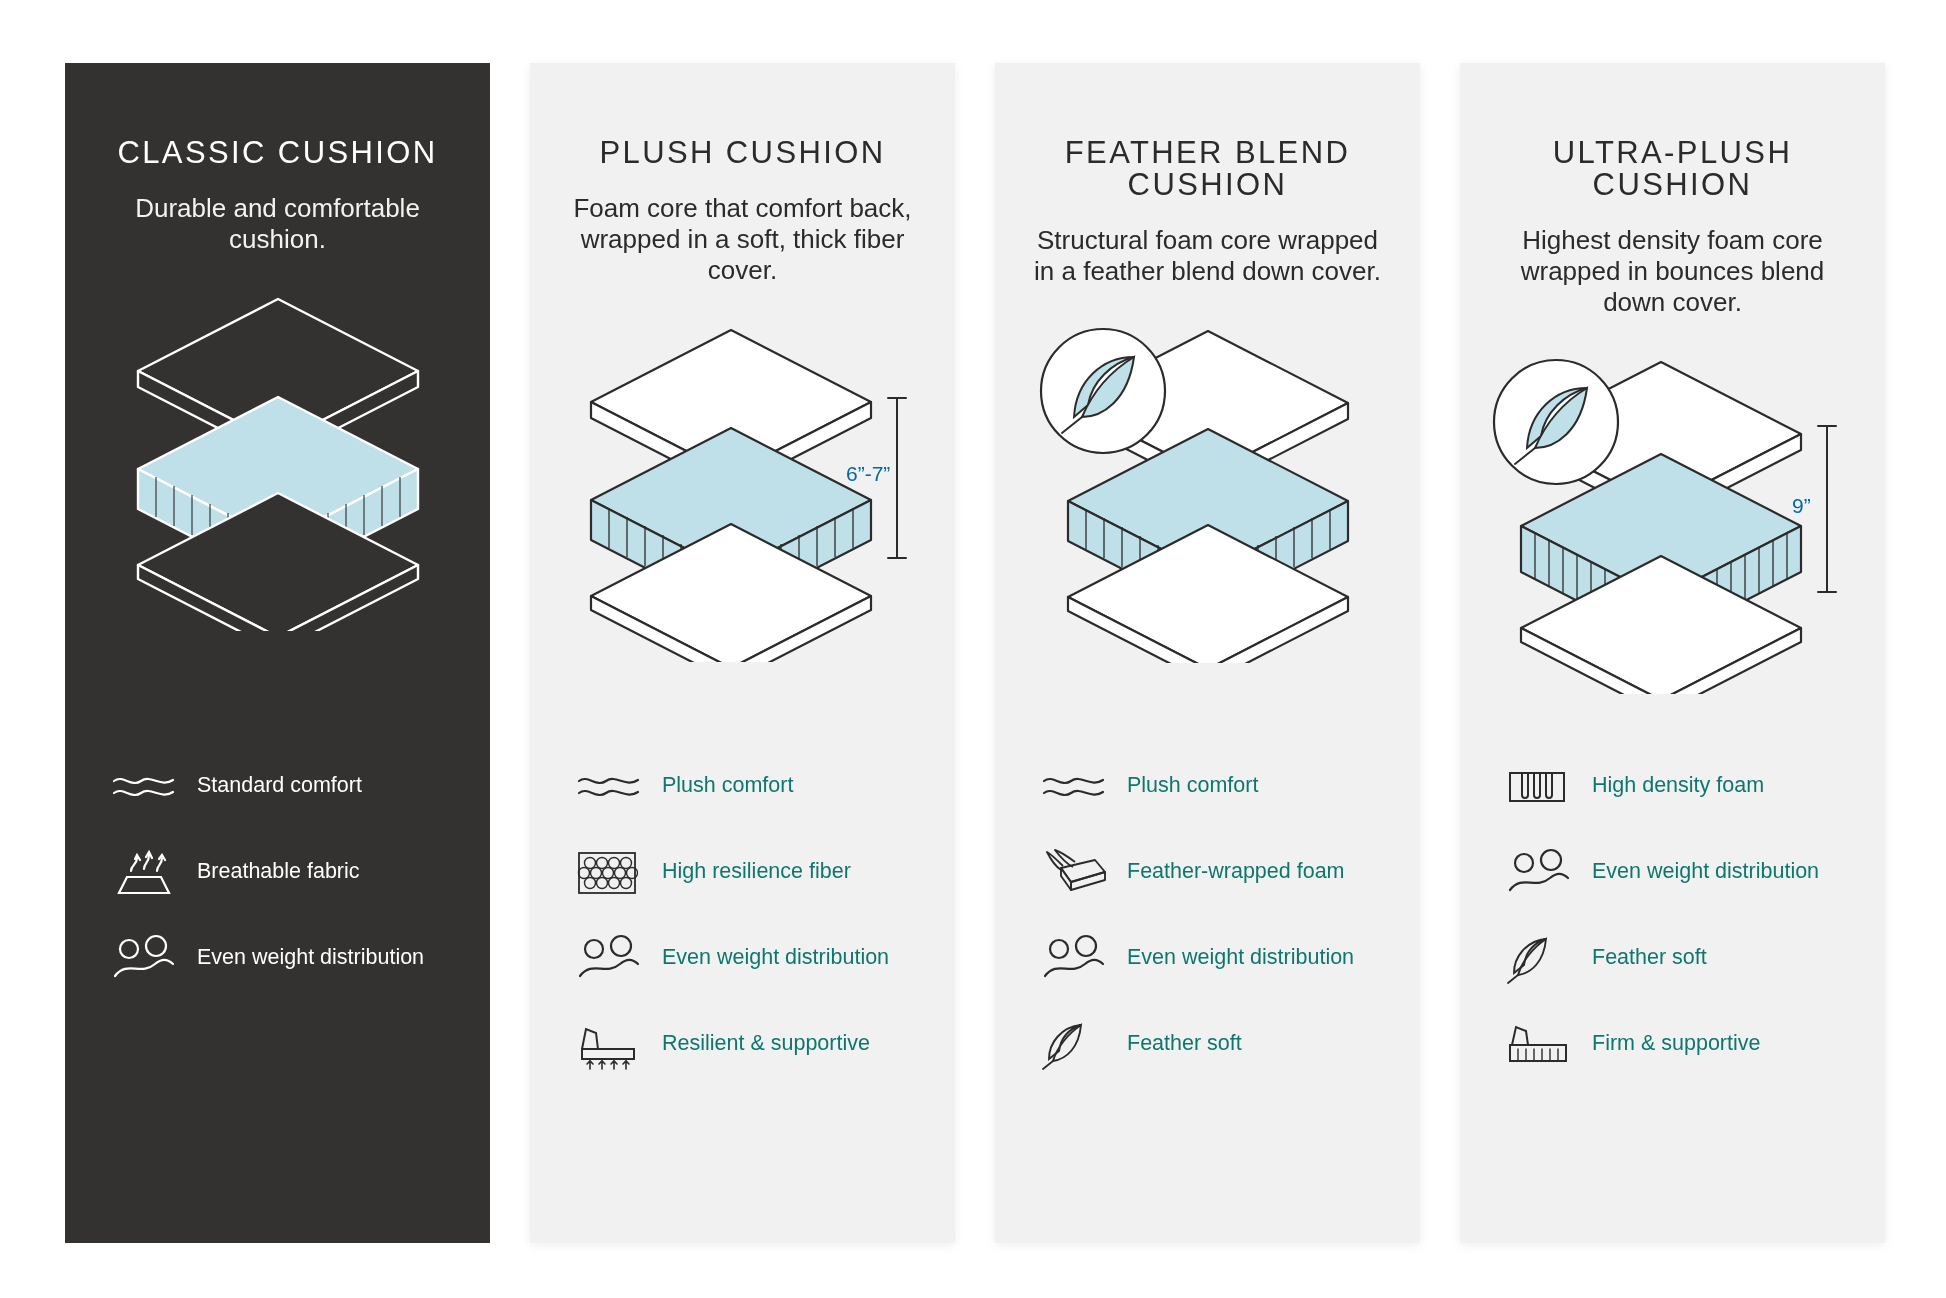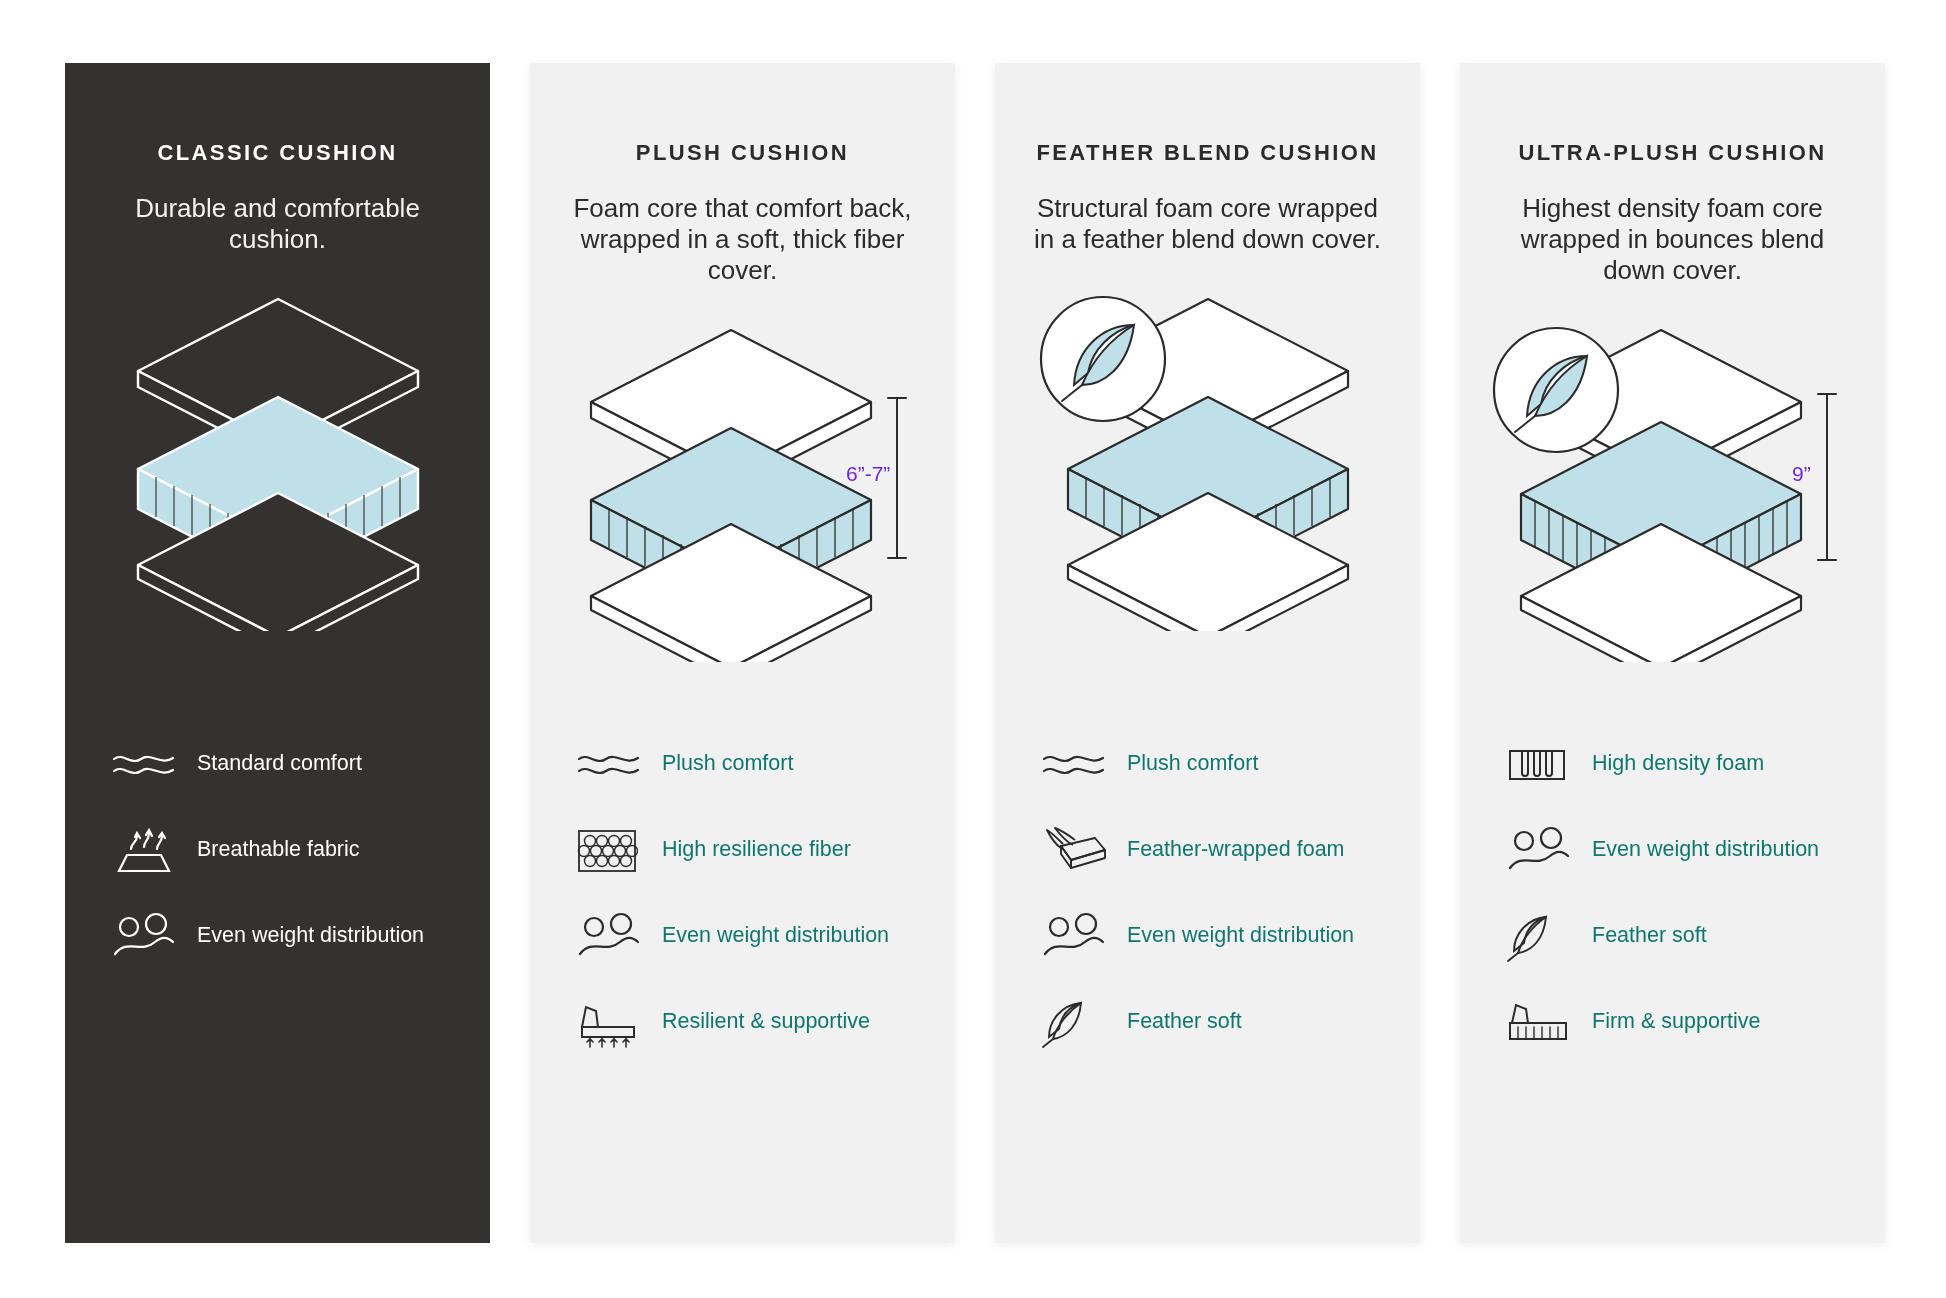"CLASSIC CUSHION" .card-title { font-size: 22px -> 31px; font-weight: bold -> normal }
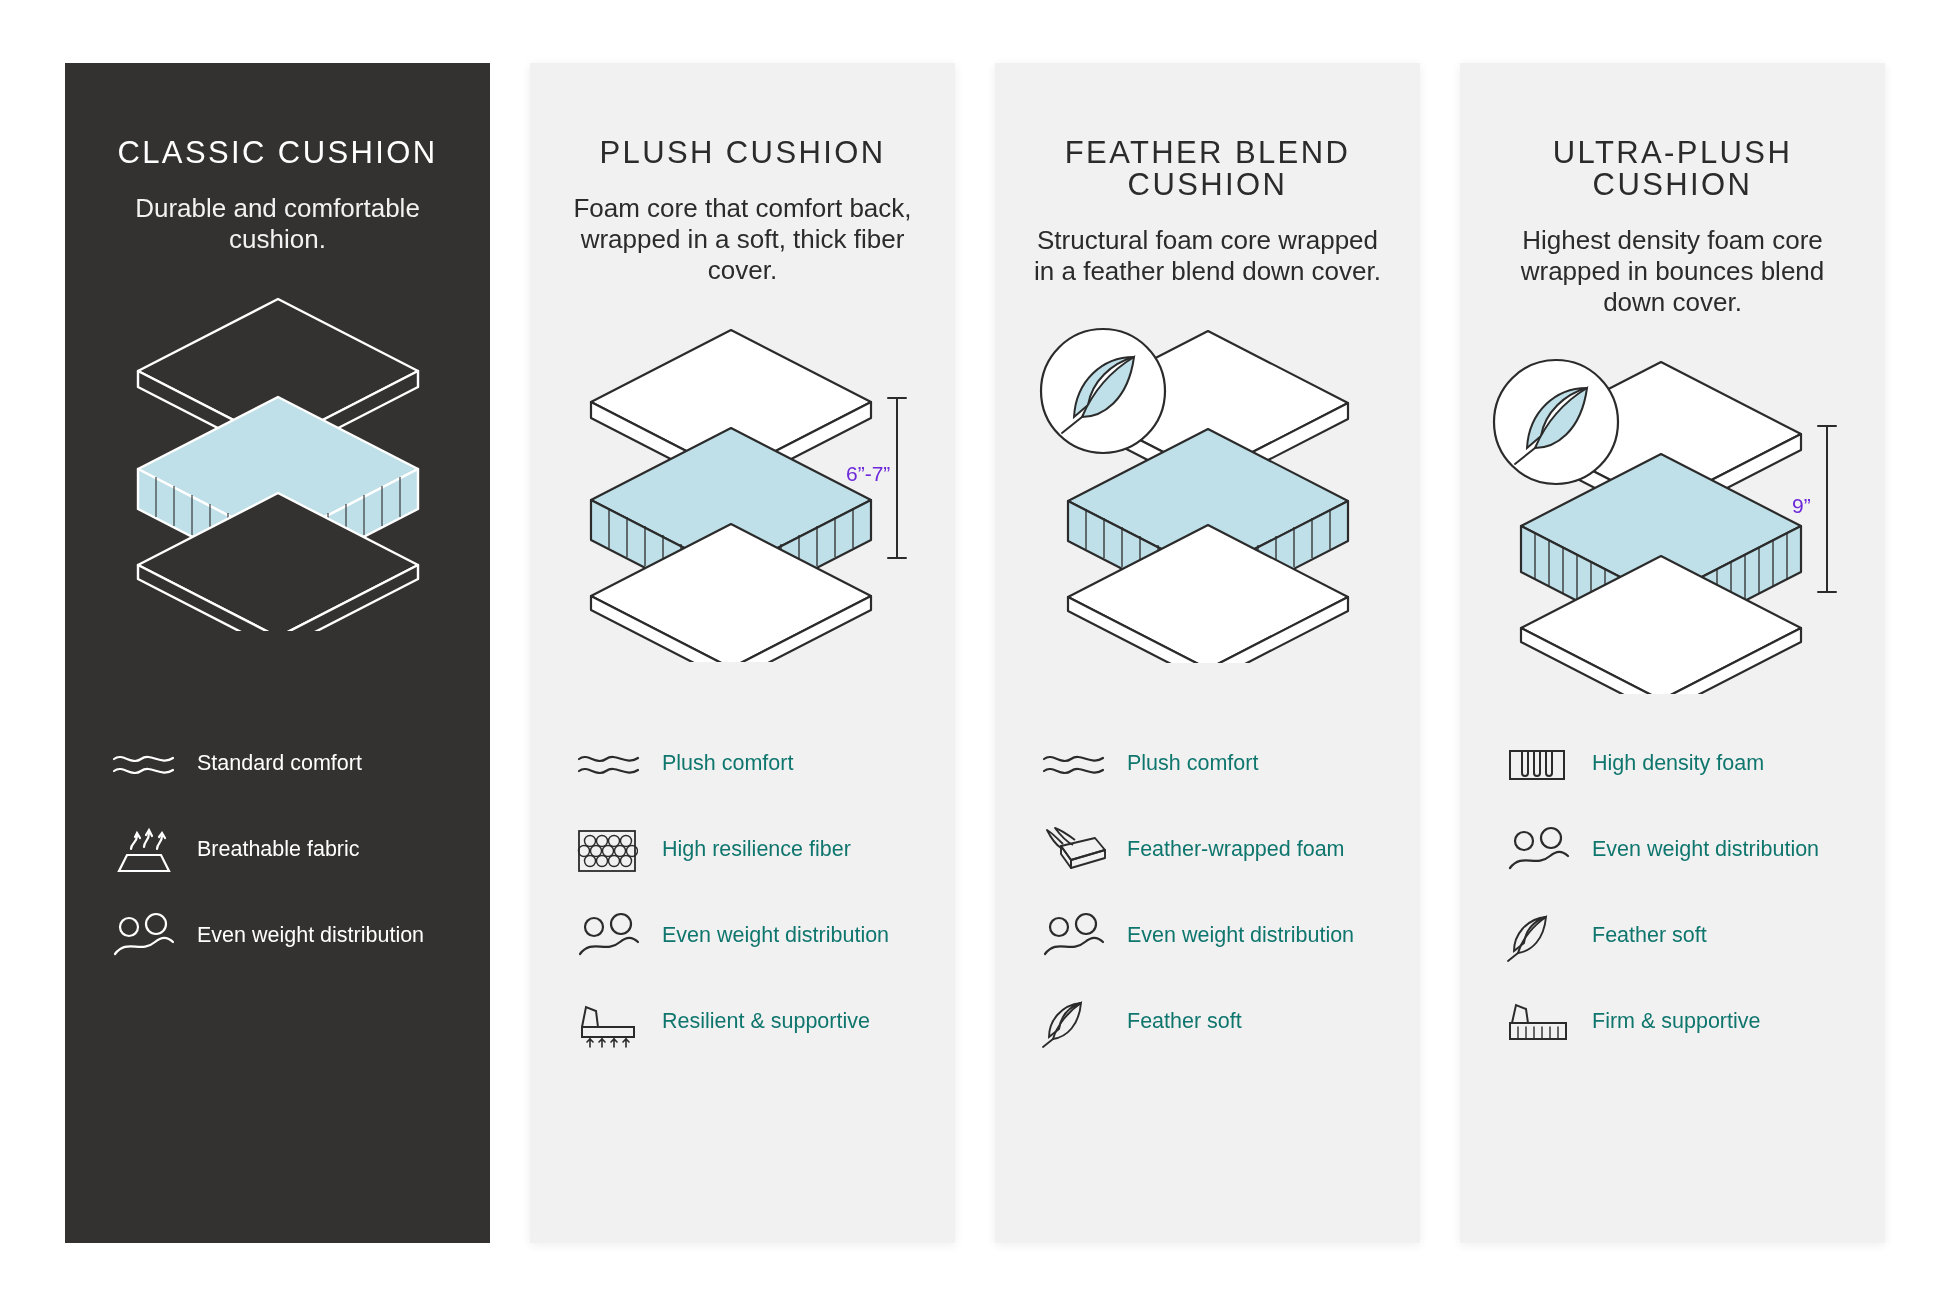"6”-7”" .dim-label { color: #6d28d9 -> #0369a1 }
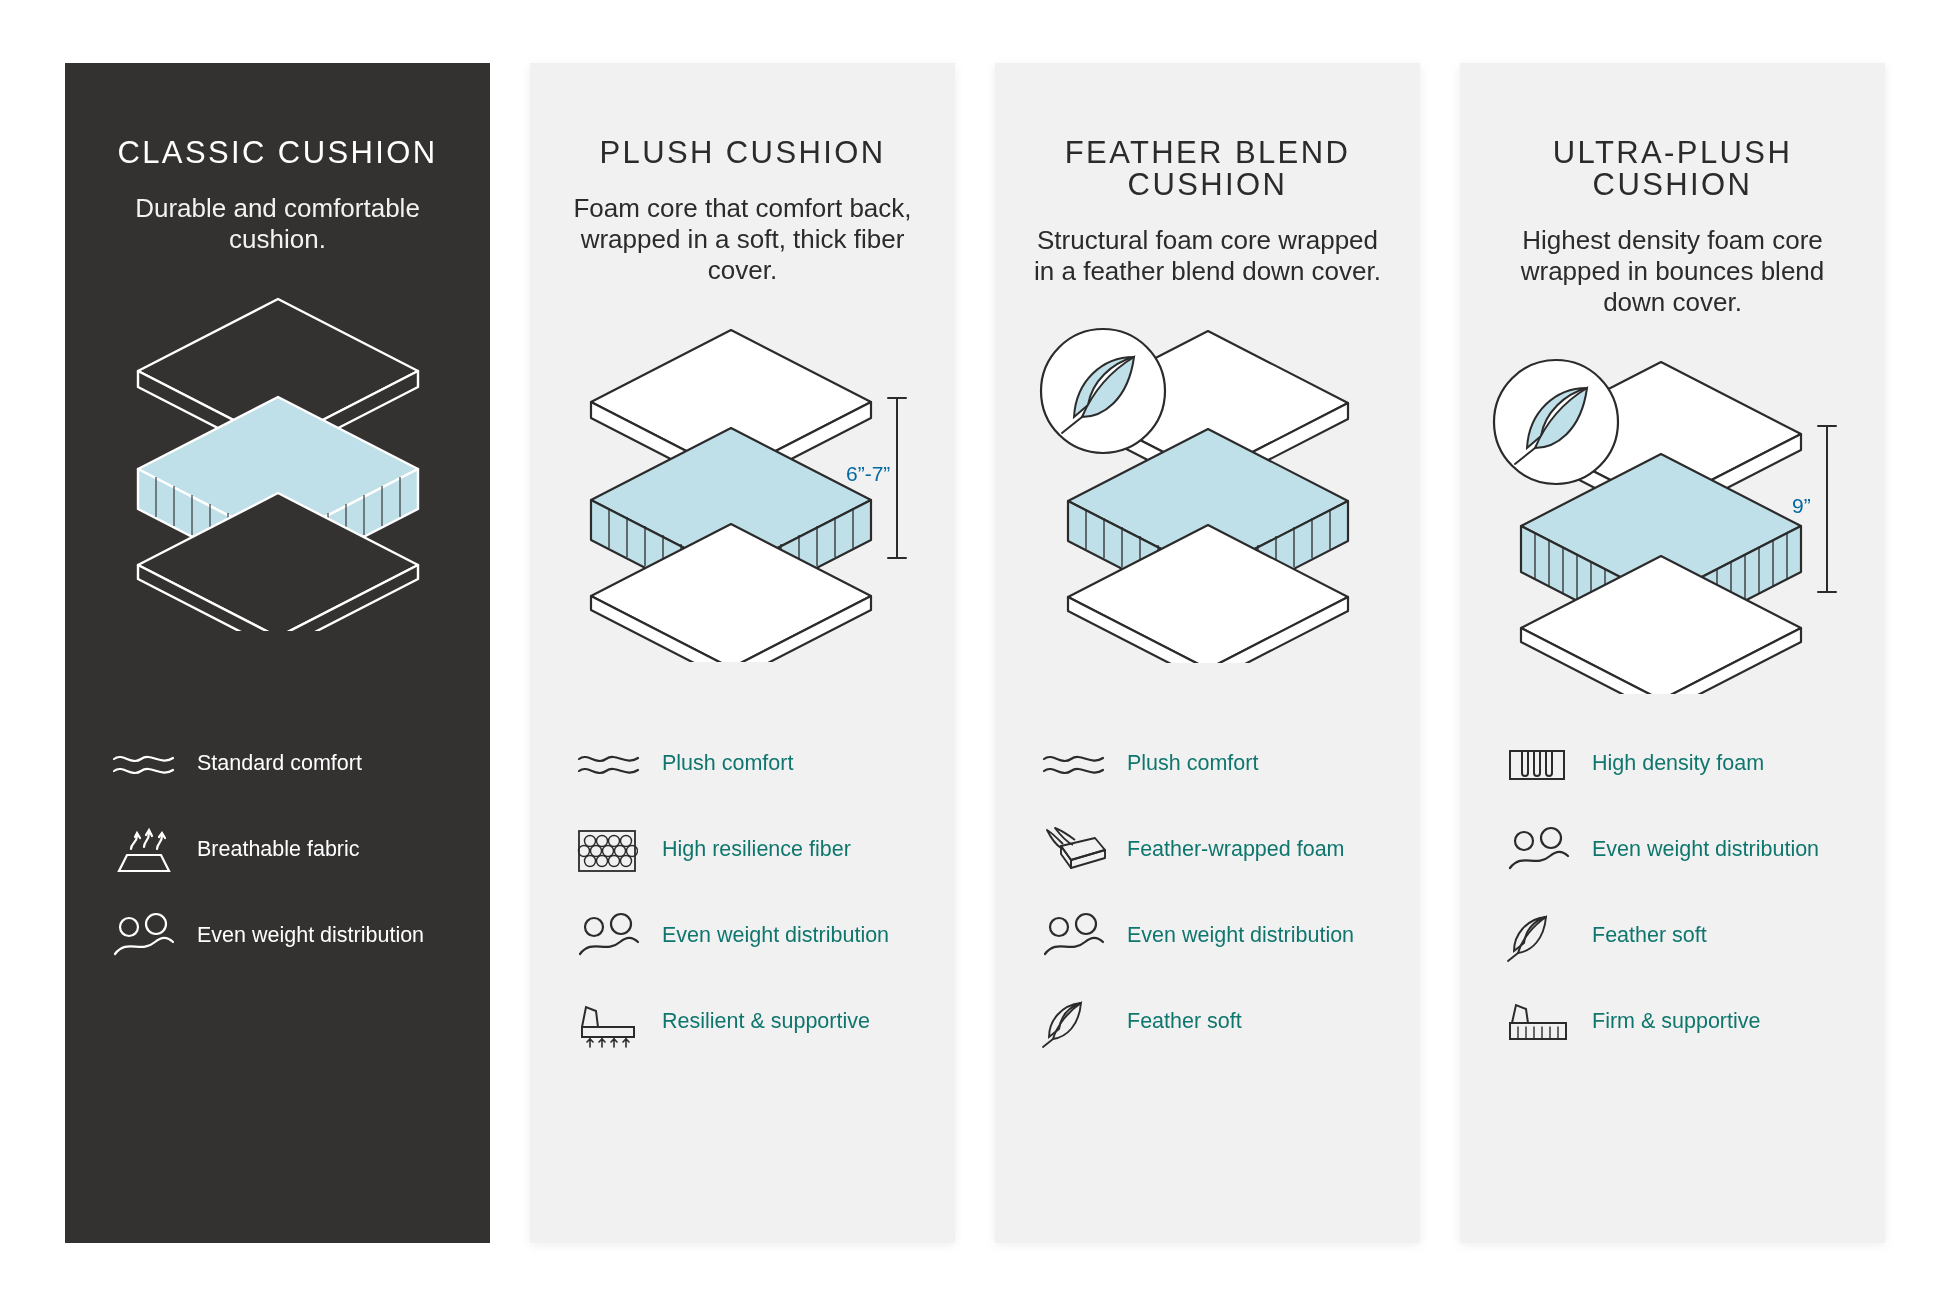"Standard comfort" .features { top: 674px -> 696px }
